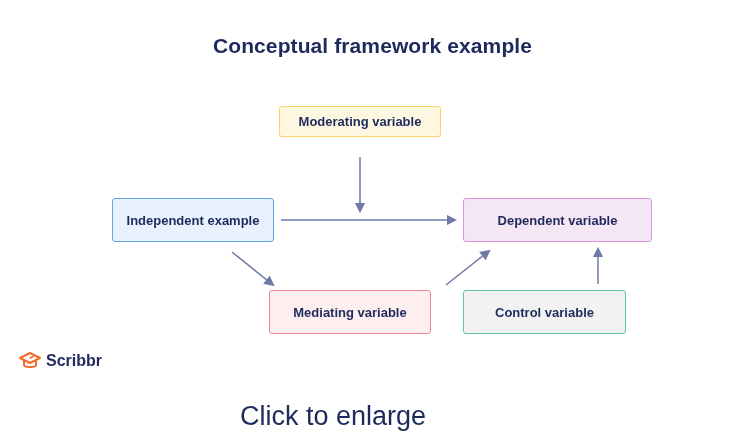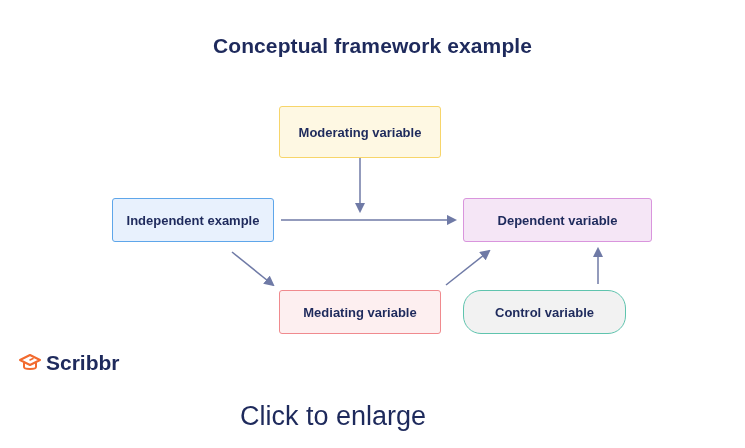"Moderating variable" #moderating { height: 52px -> 31px }
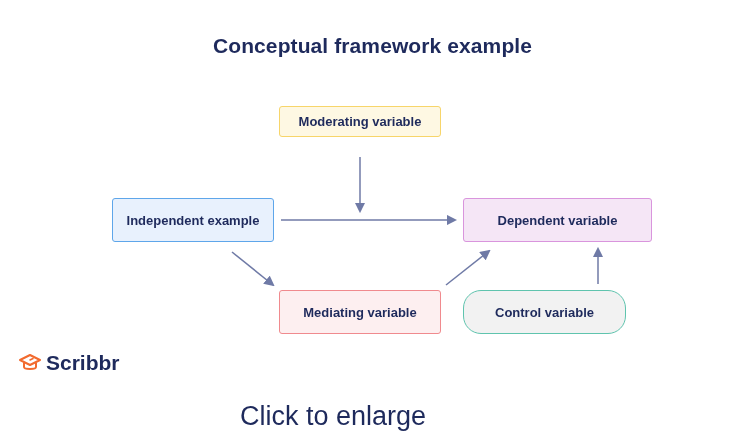"Mediating variable" #mediating { left: 279px -> 269px }
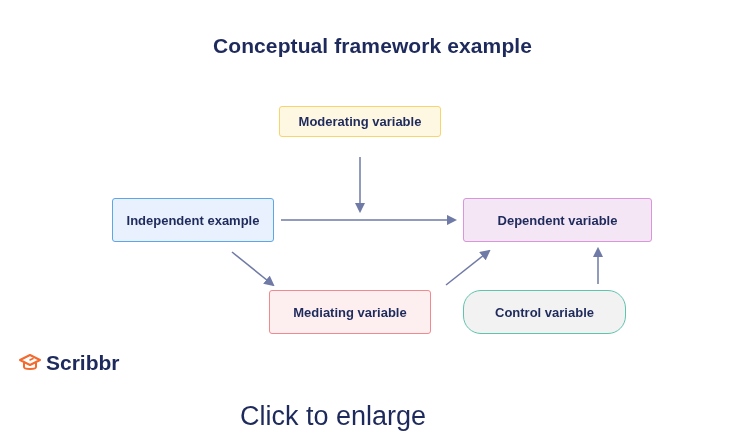"Control variable" #control { border-radius: 18px -> none }
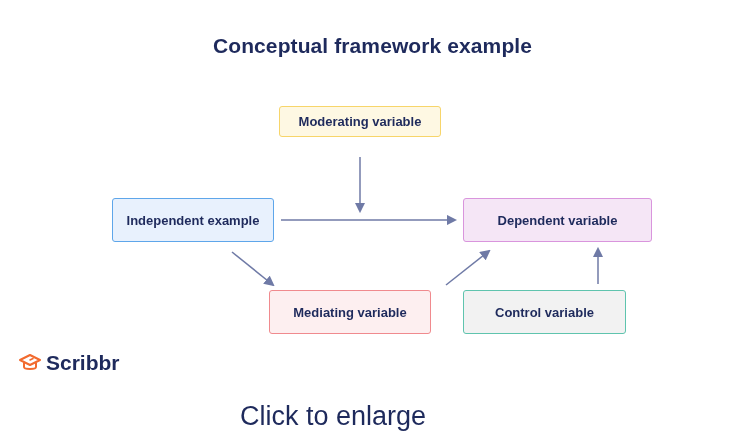"Scribbr" .logo-text { font-size: 21px -> 16px }
